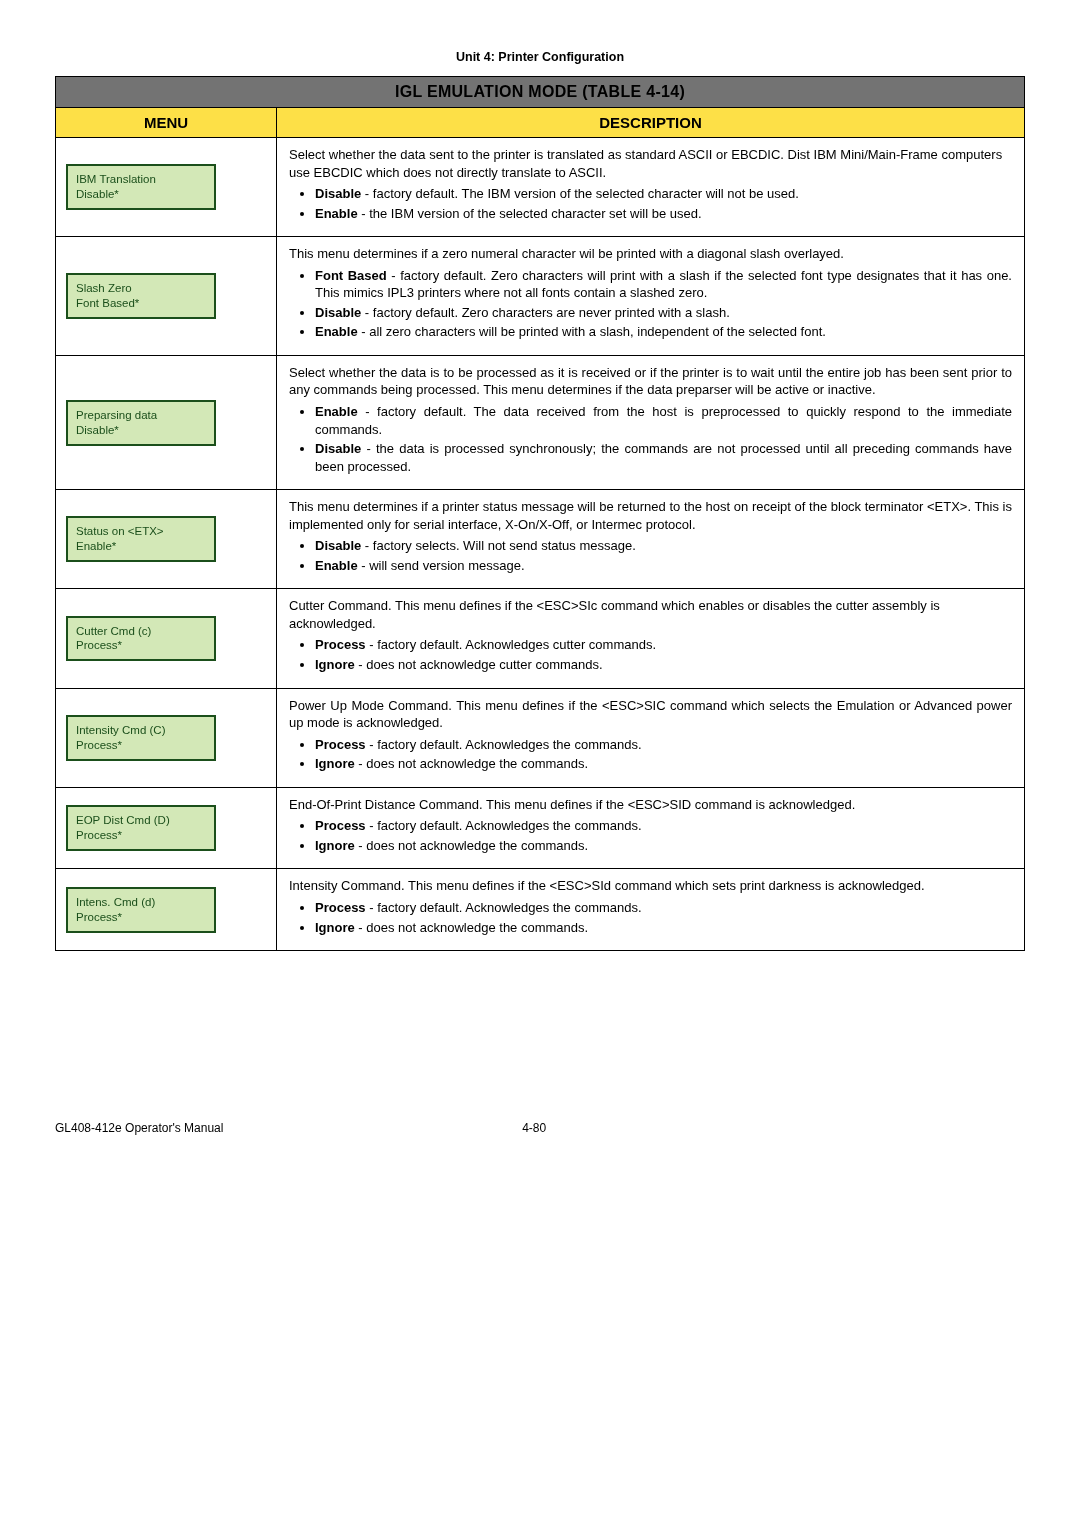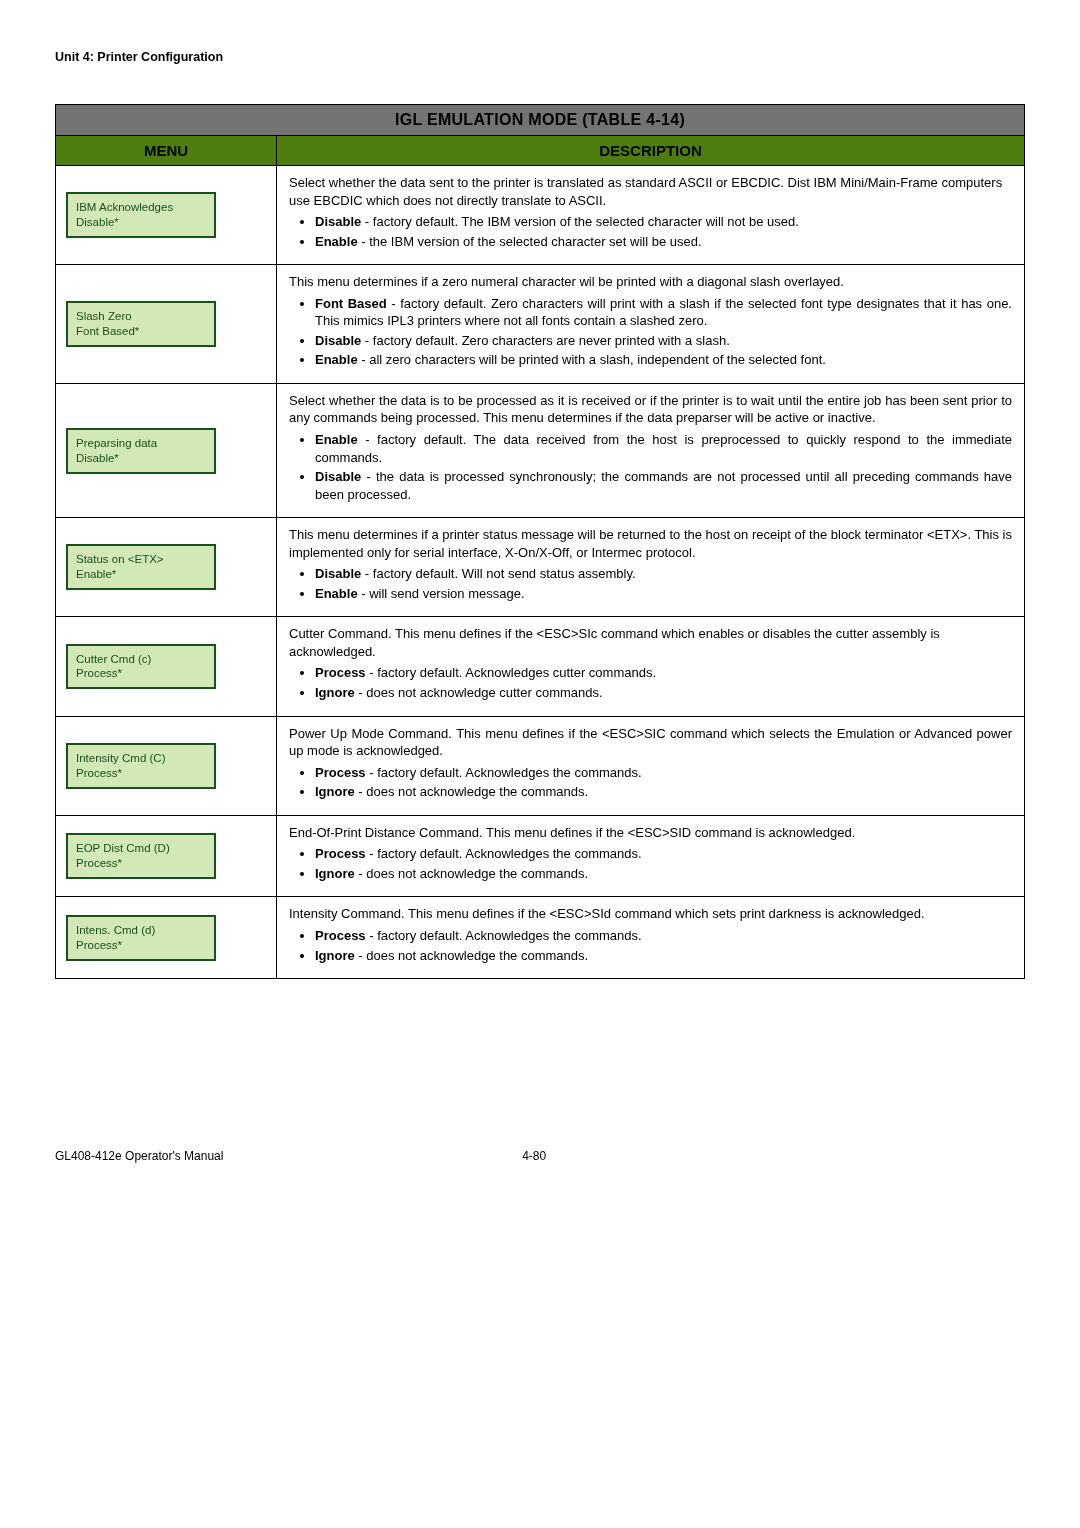"Unit 4: Printer Configuration" .header { margin-bottom: 40px -> 12px; text-align: left -> center }
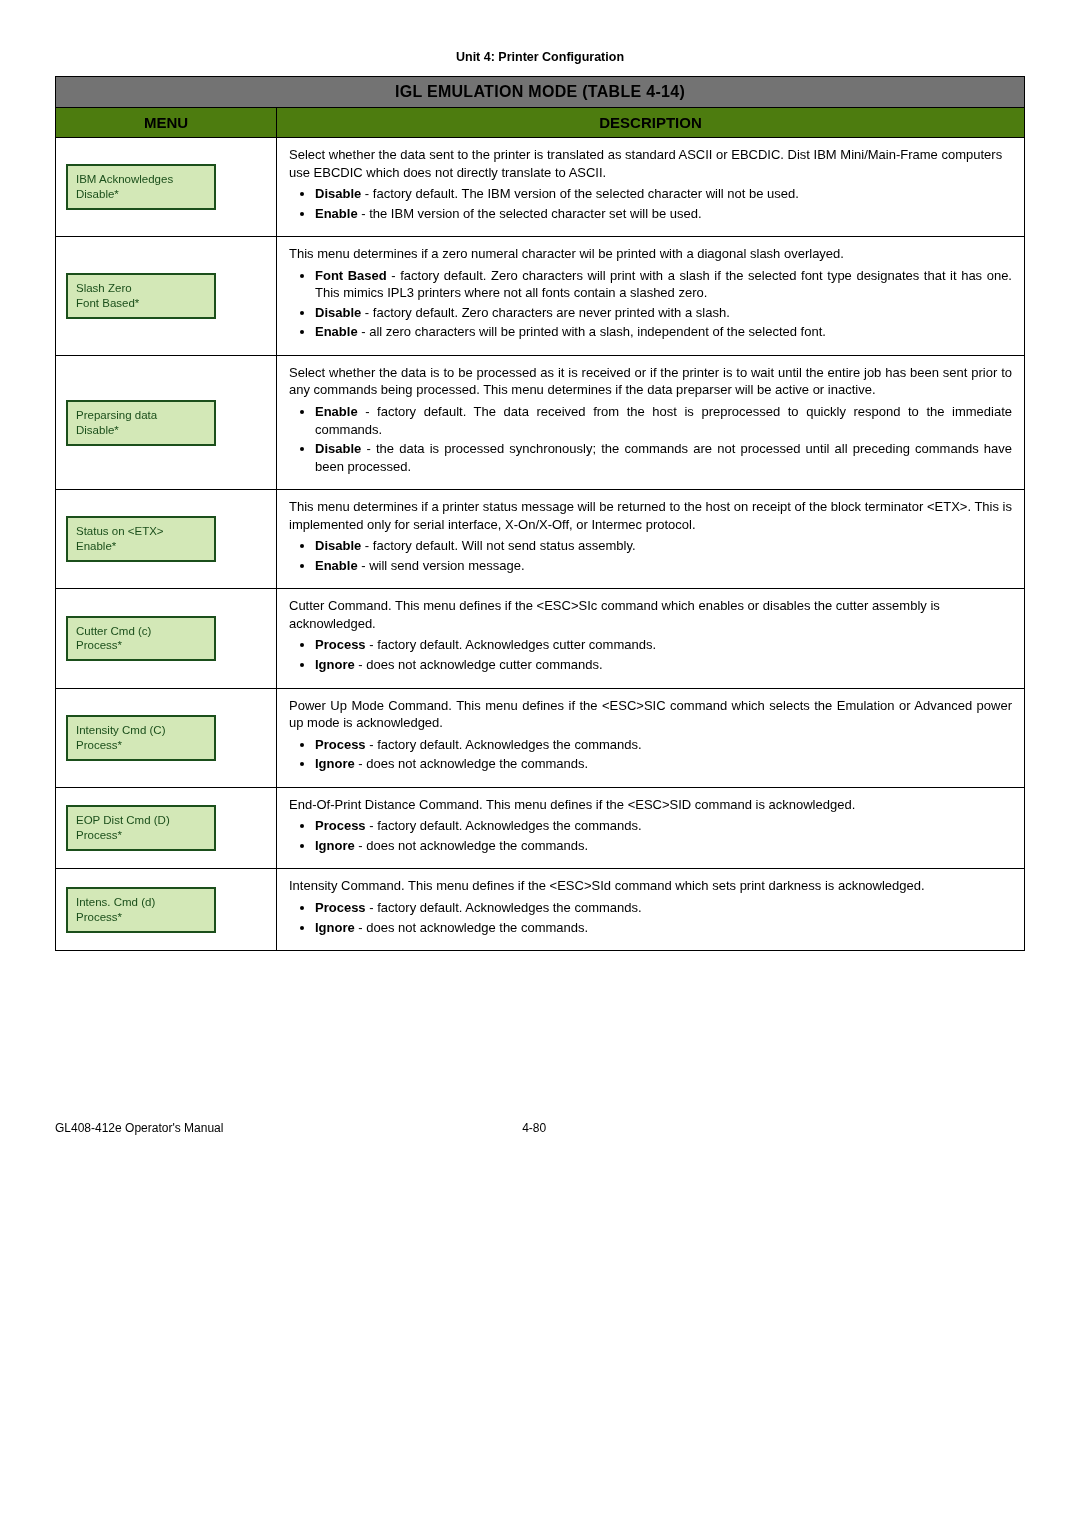"MENU" .head-row th { background: #4d7c0f -> #fde047 }
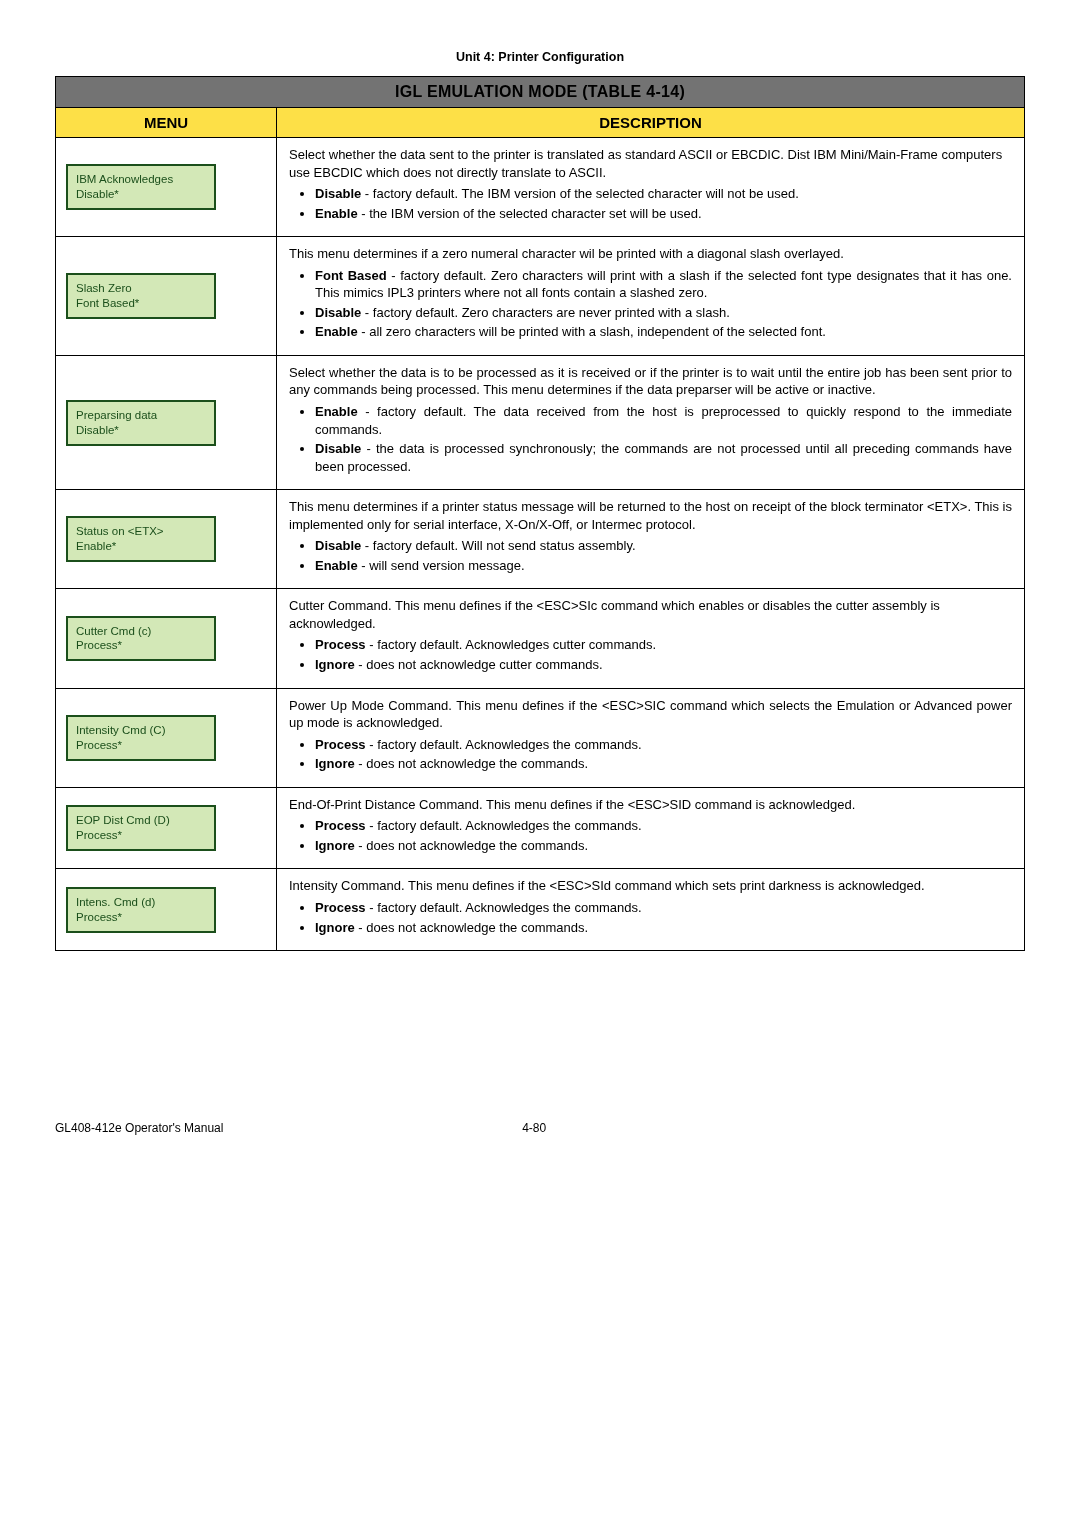"IBM Acknowledges" div { text: Acknowledges -> Translation }
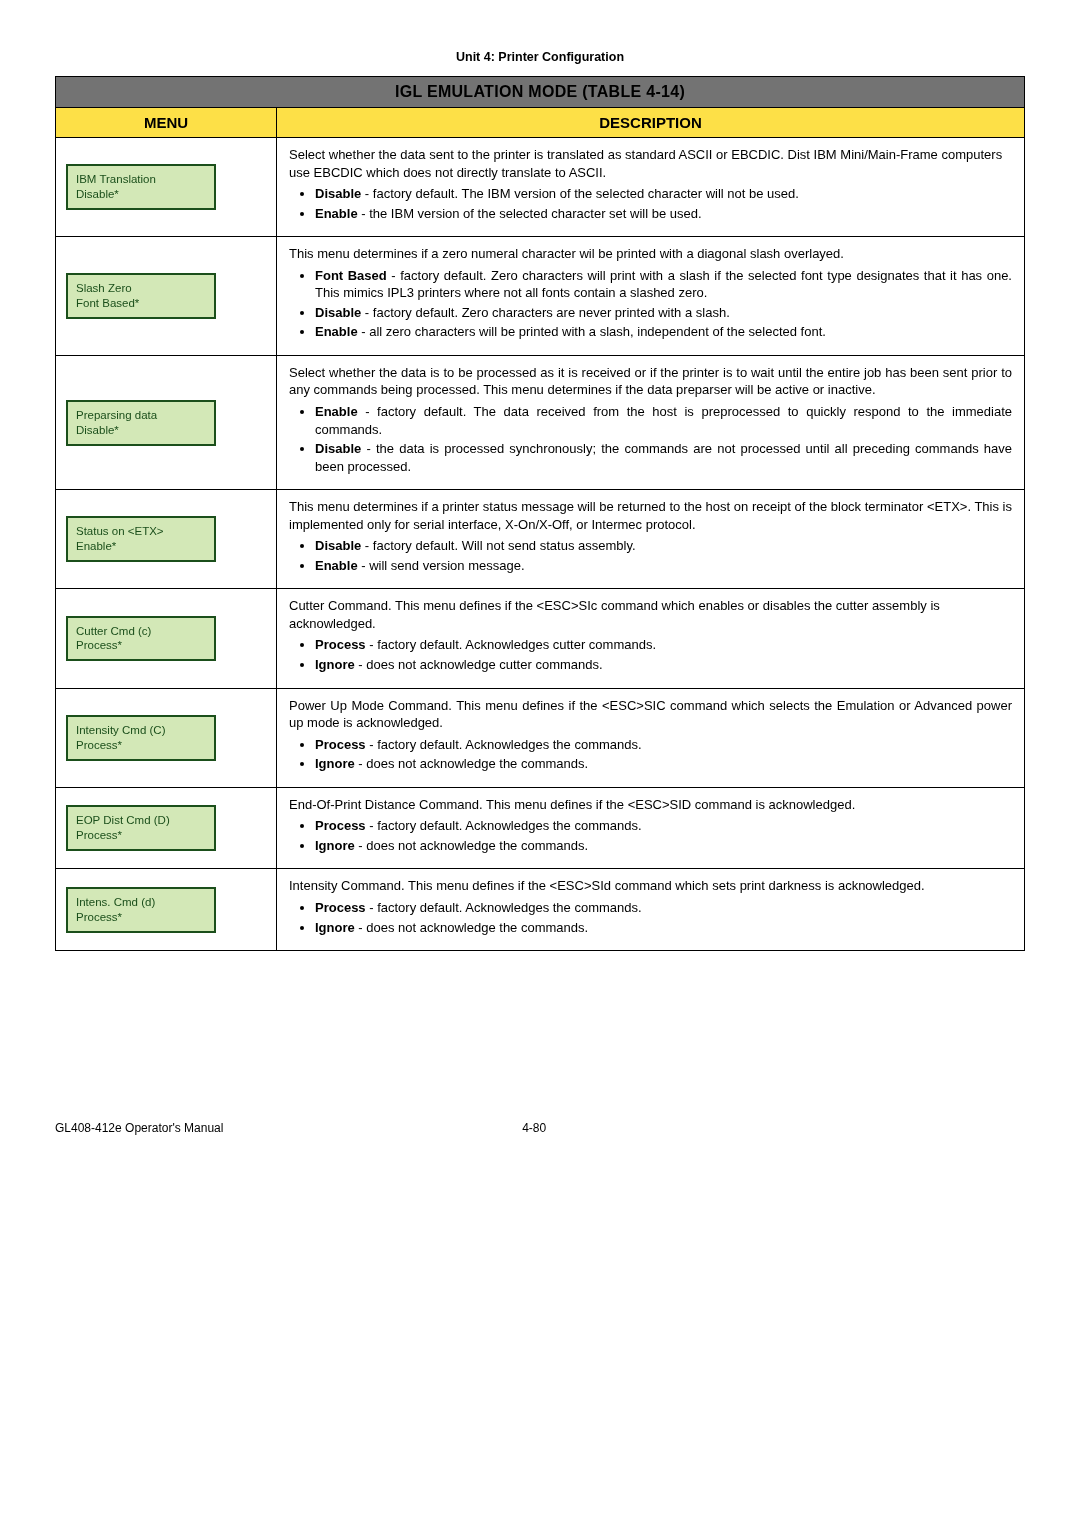"- factory default. Will not" span { text: default. Will not send status assembly -> selects. Will not send status message }
